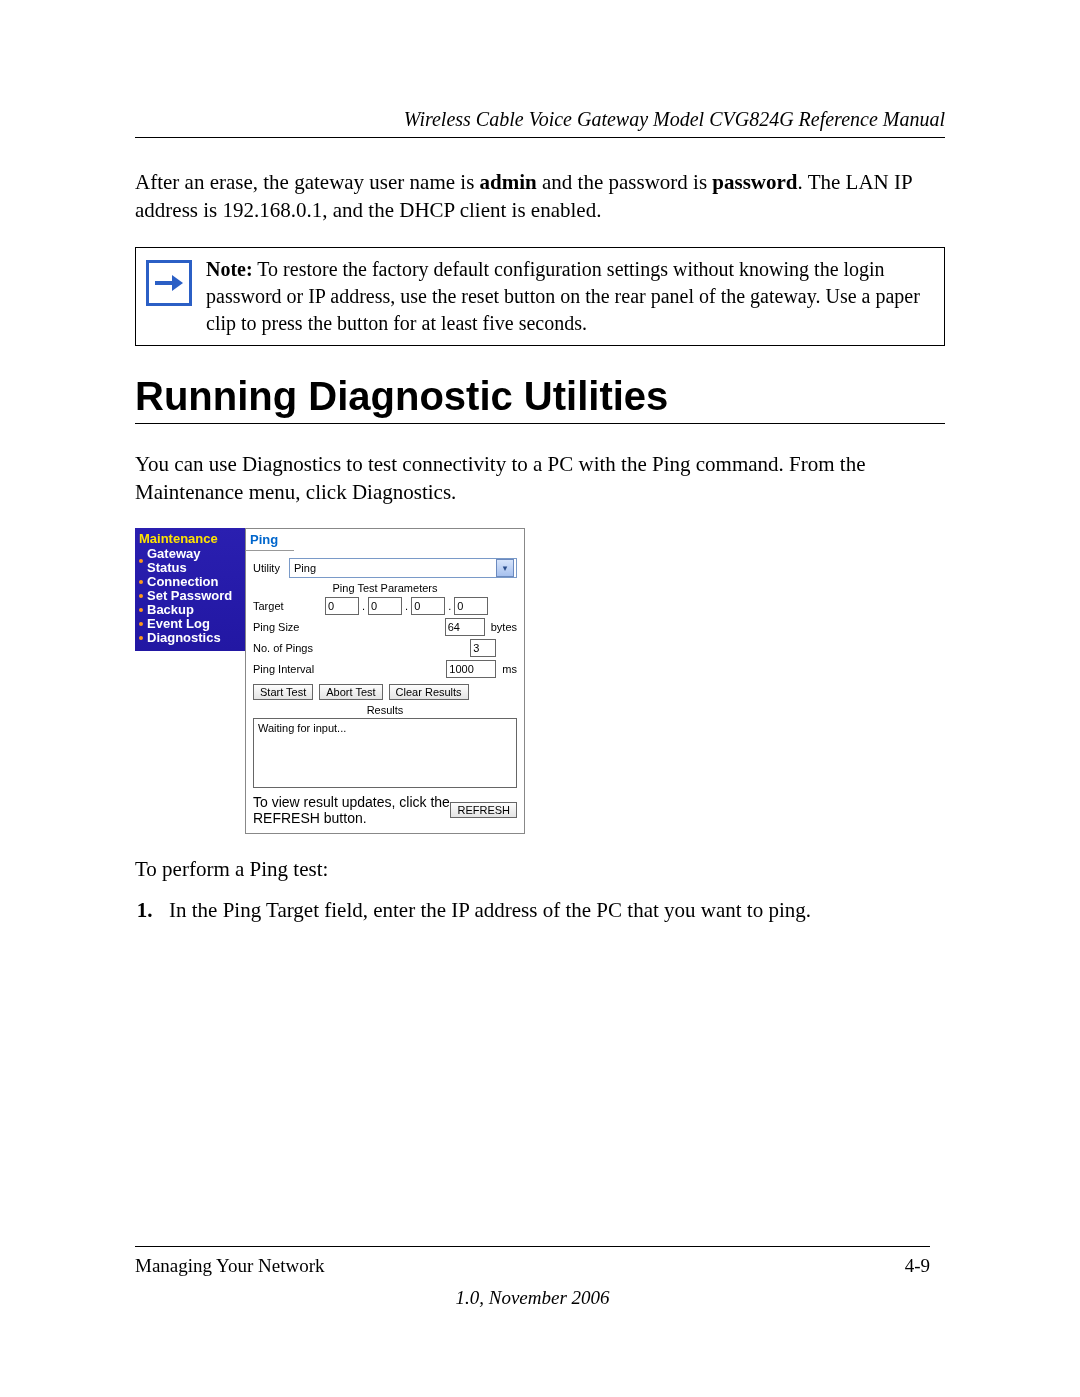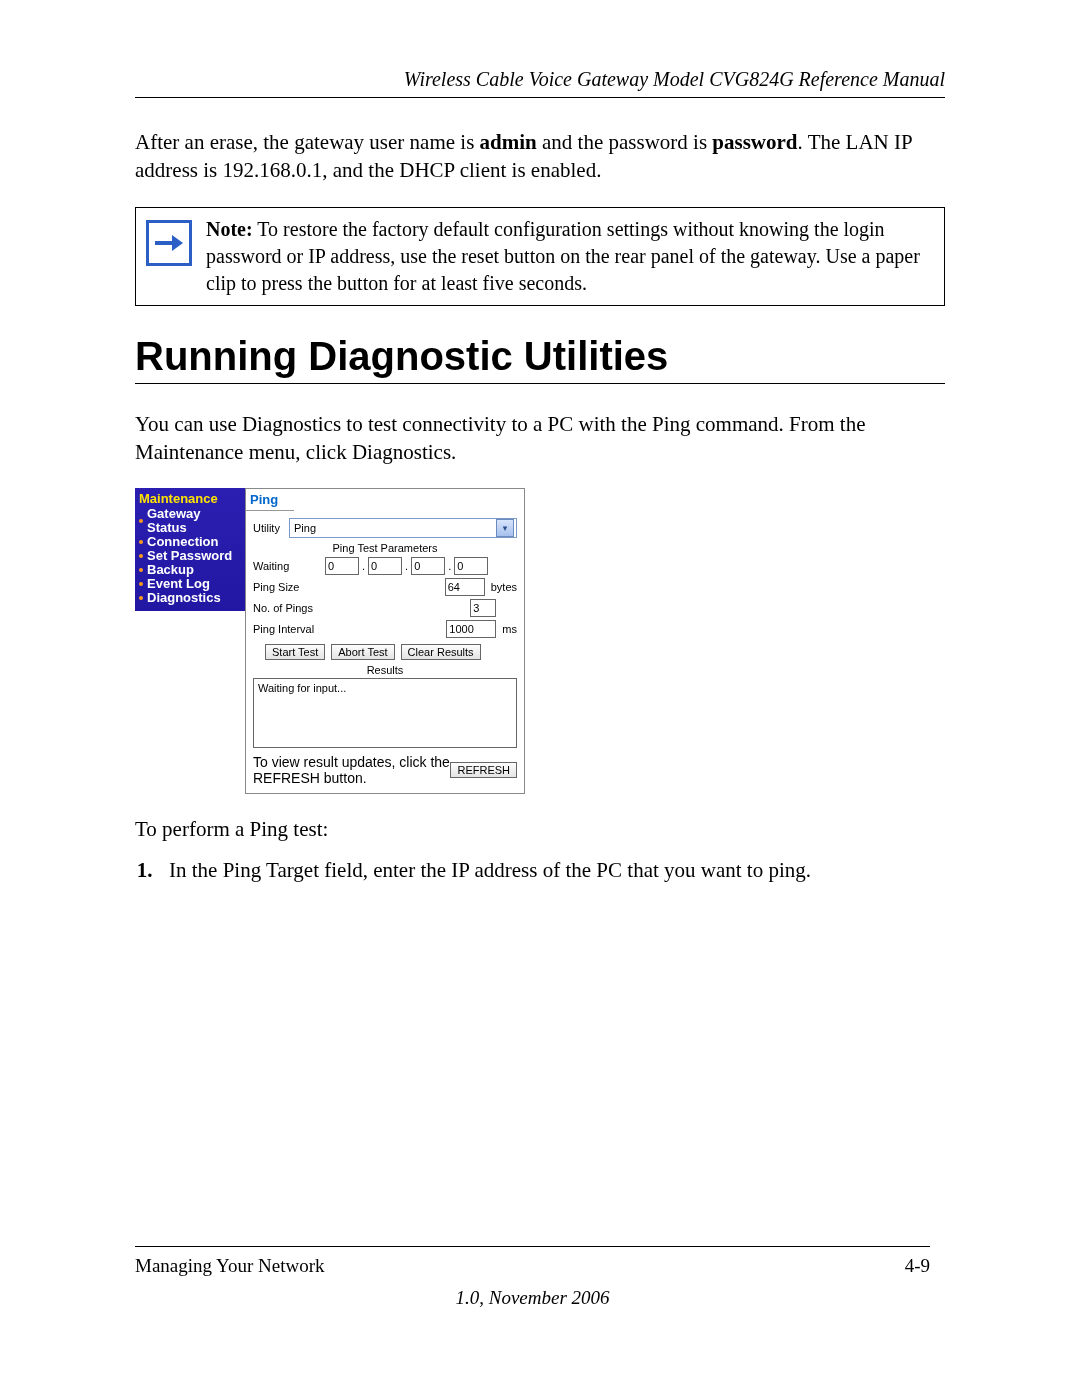"Wireless Cable Voice Gateway Model" .page { padding: 68px 135px 0 135px -> 108px 135px 0 135px }
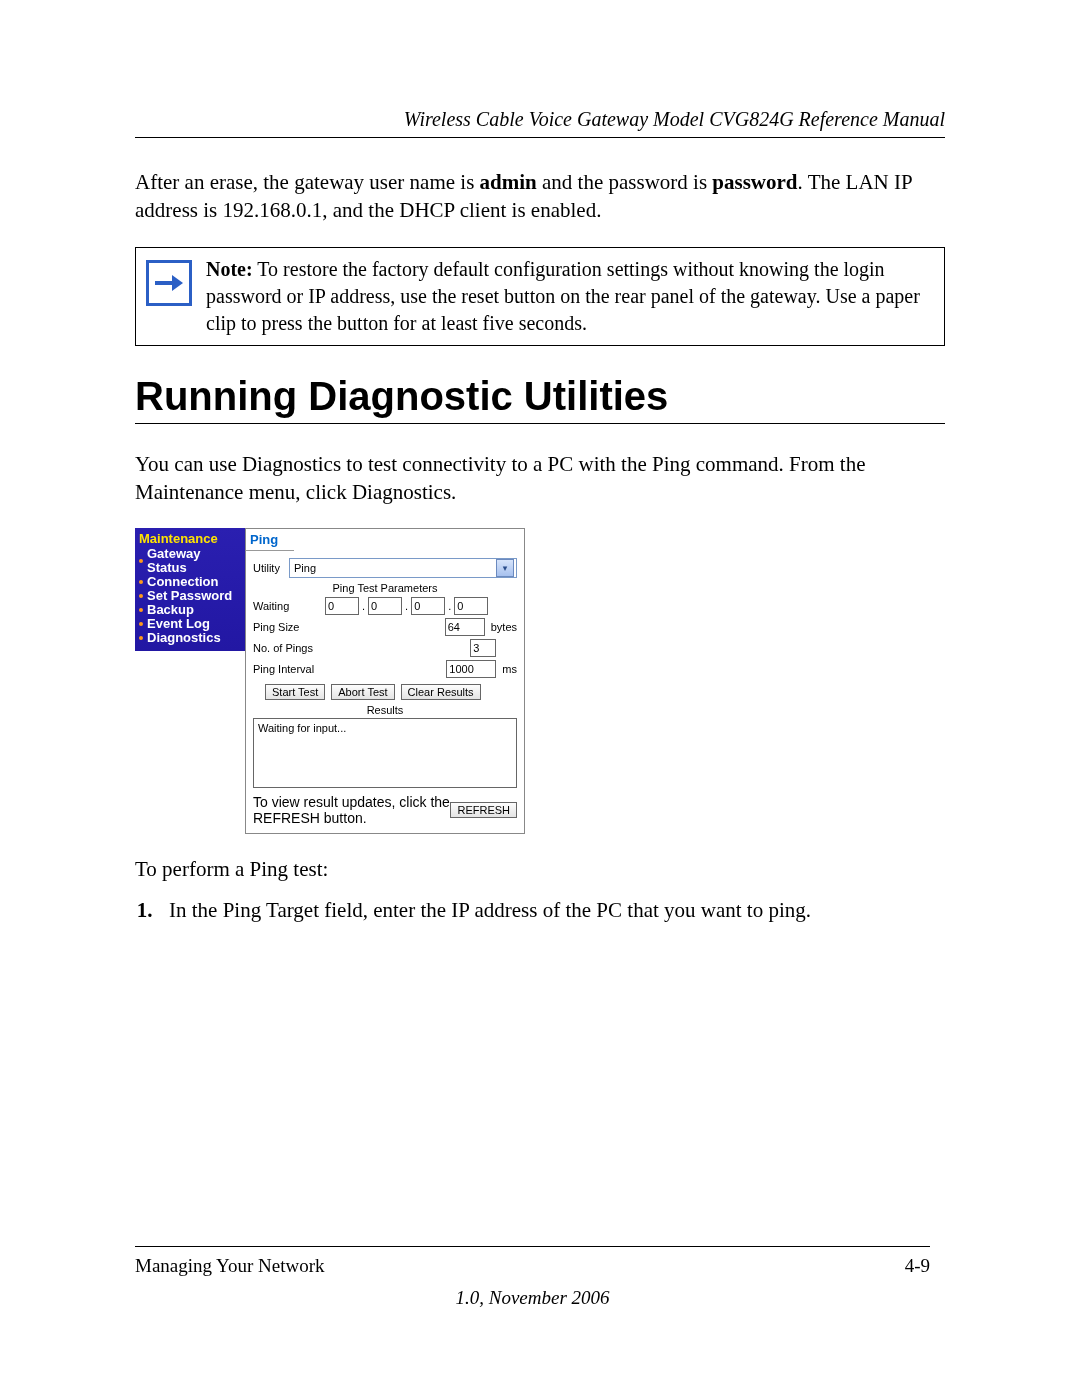"Waiting" div.lab { text: Waiting -> Target }
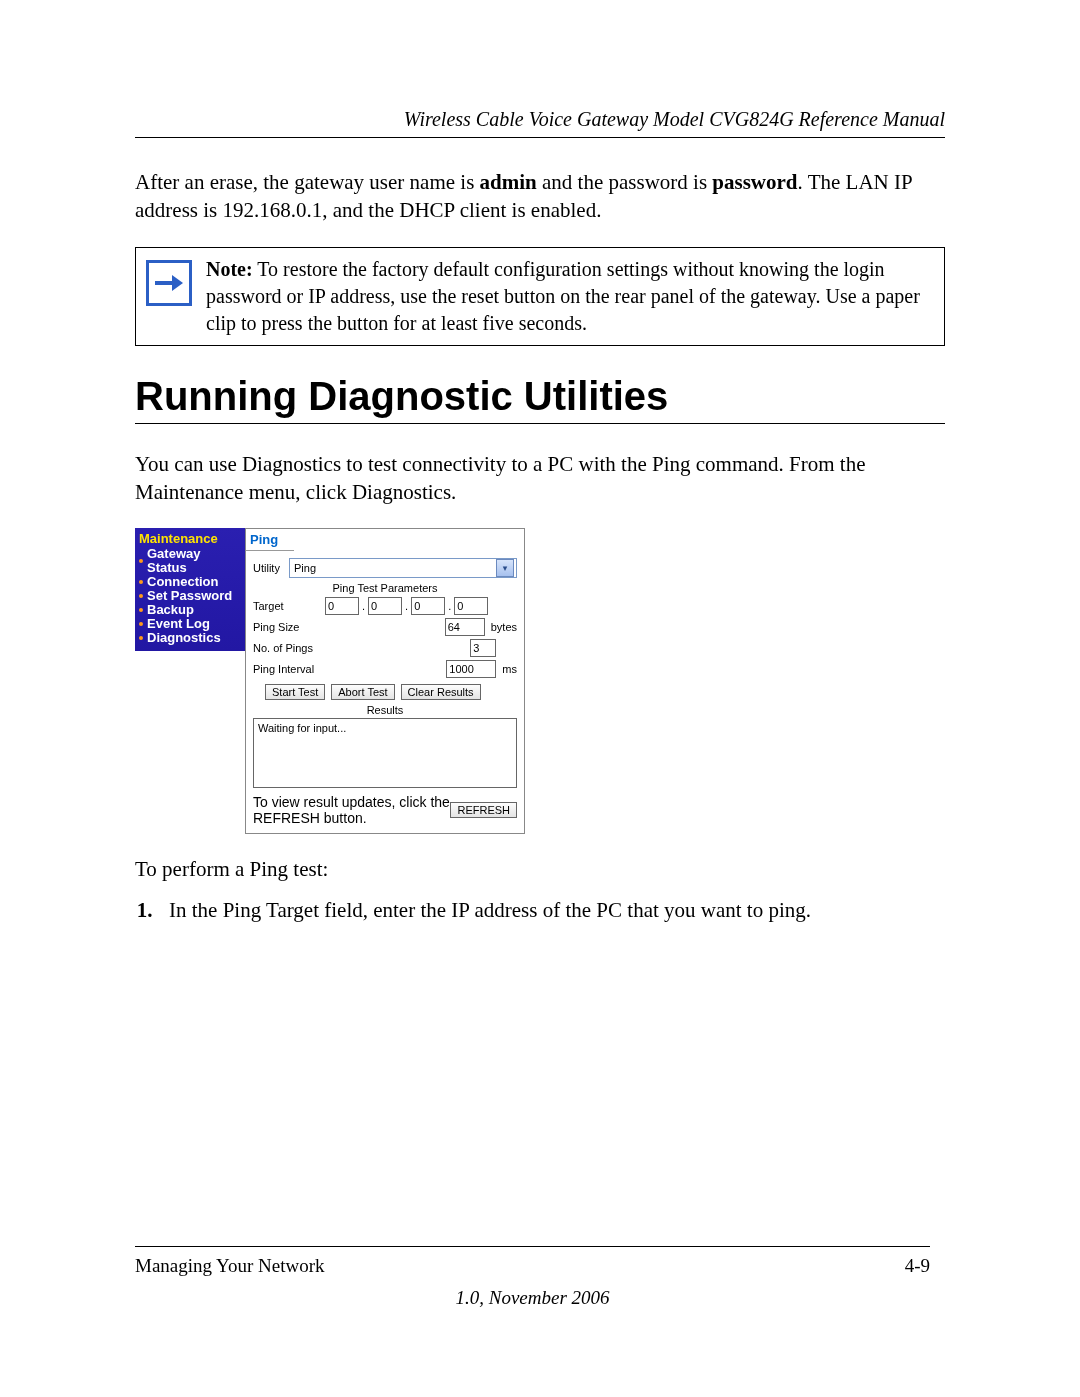"Start Test" .btns { margin: 6px 0 4px 12px -> 6px 0 4px 0 }
